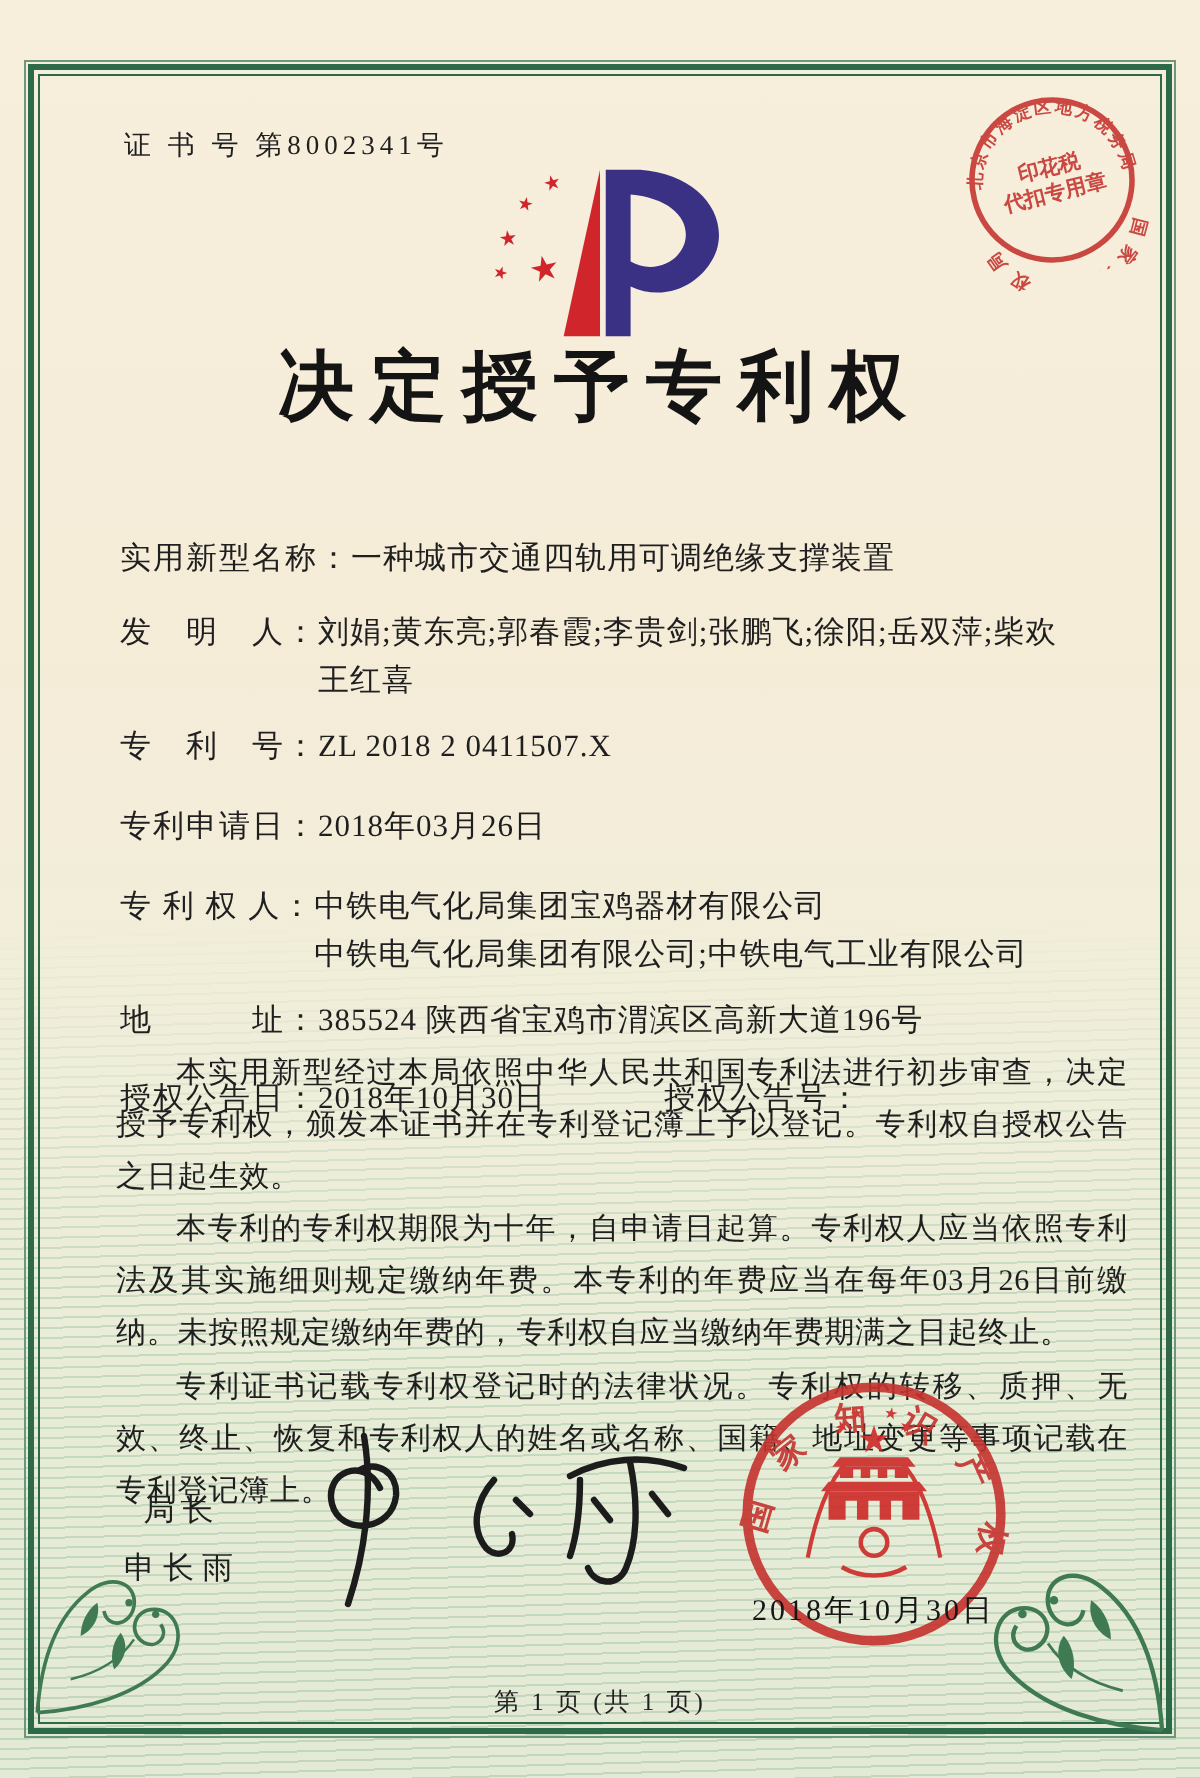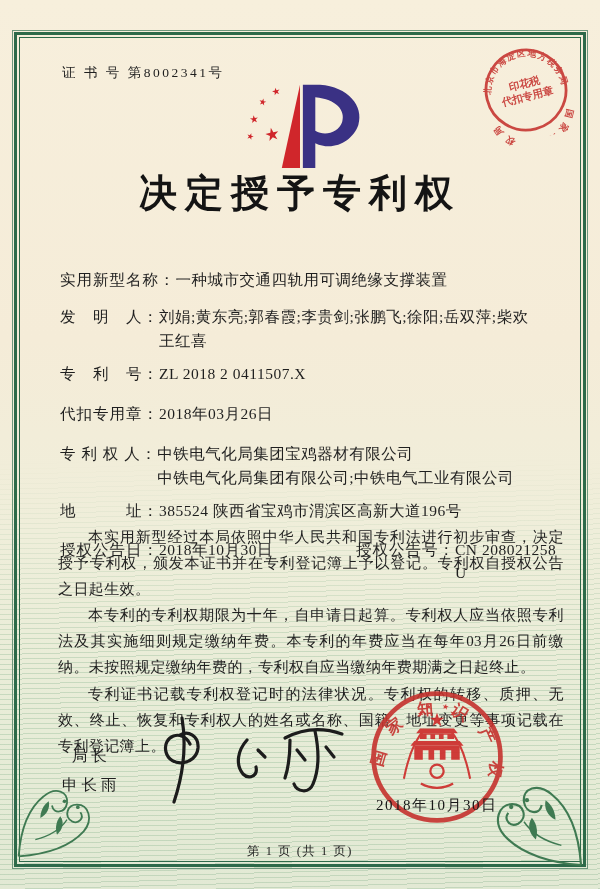"代扣专用章：" span.lbl { text: 代扣专用章 -> 专利申请日 }
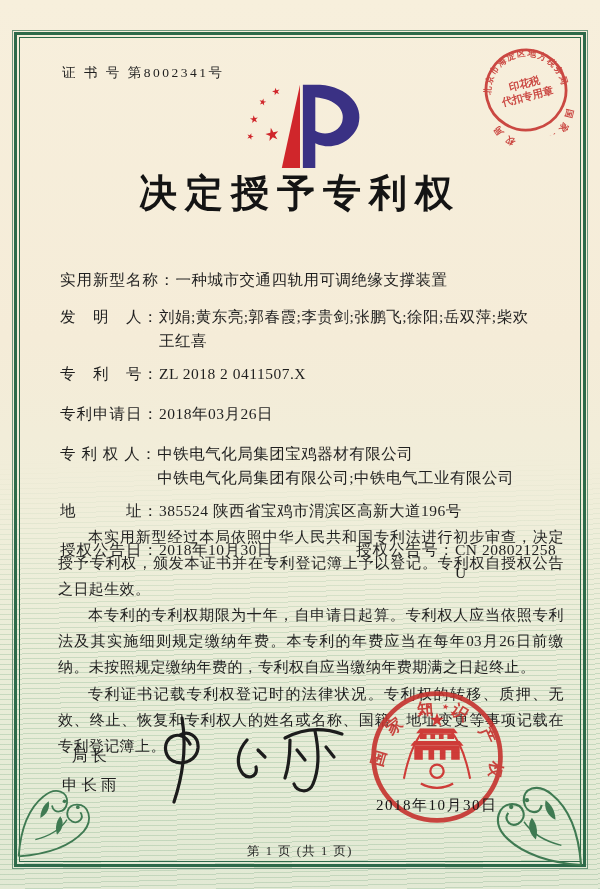"授权公告日：" .grant-row { gap: 24px -> none }
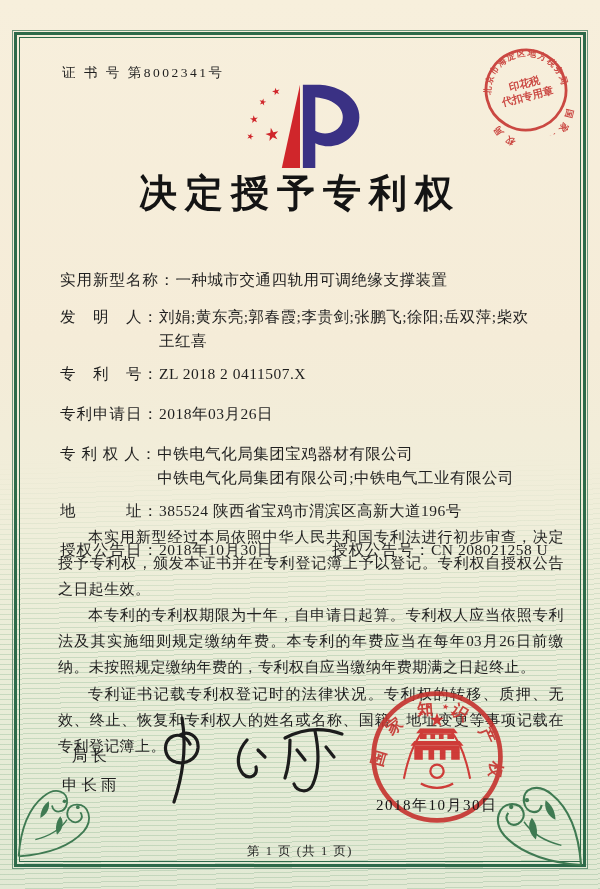"CN 208021258 U" span.val { html: <span>CN 208021258 U</span> -> none }
